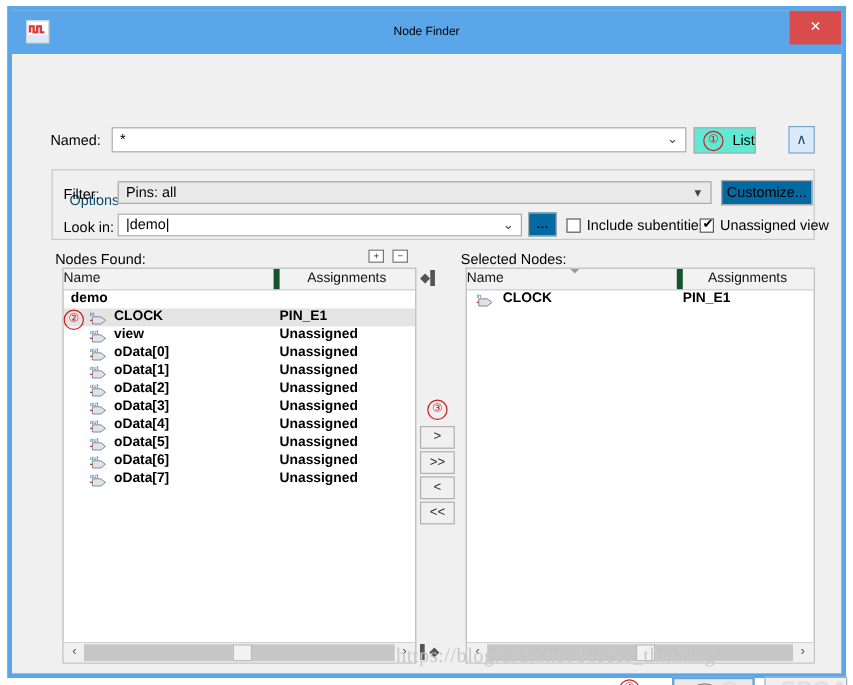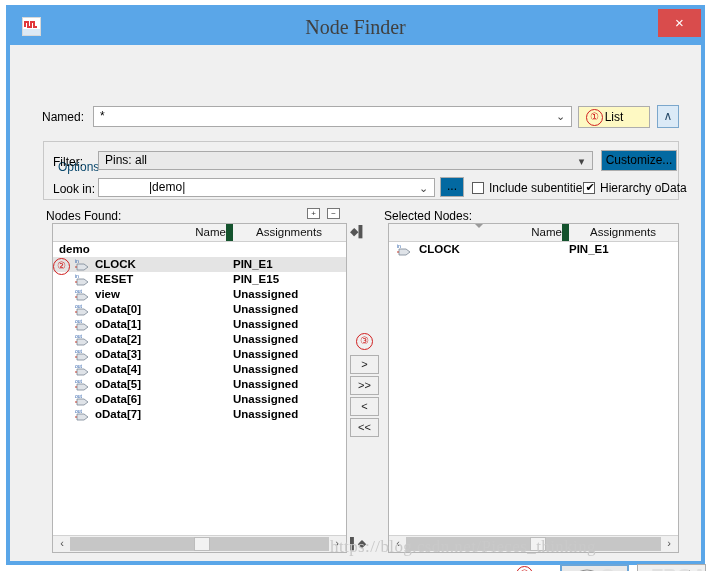"Node Finder" .title-text { color: #404040 -> #000000; font-family: Liberation Serif, serif -> Liberation Sans, sans-serif; font-size: 20px -> 10px }
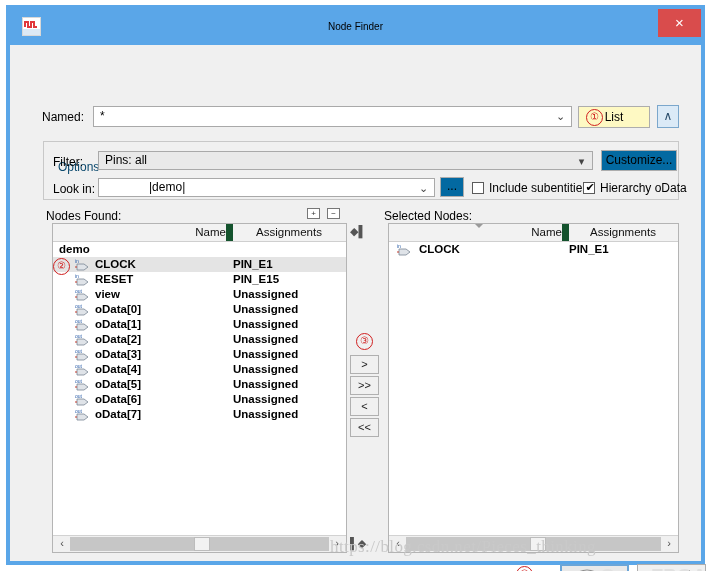"List" .list-btn { background: #fef9c3 -> #5eead4; text-align: none -> right; width: 72px -> 52px }
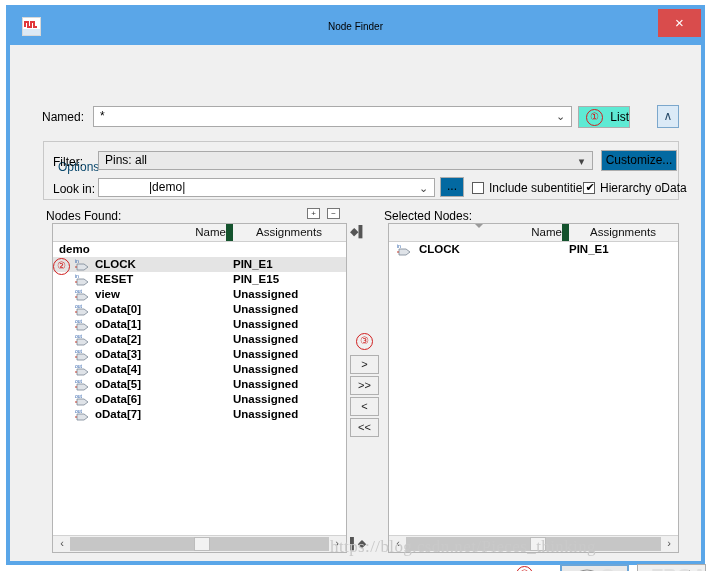"|demo|" .lookin-combo .val { margin-left: 44px -> none }
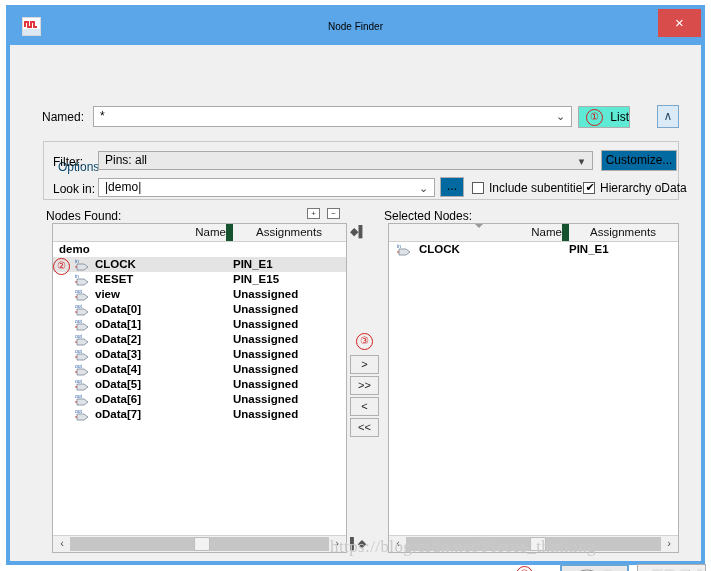"Hierarchy oData" div.lbl { text: Hierarchy oData -> Unassigned view }
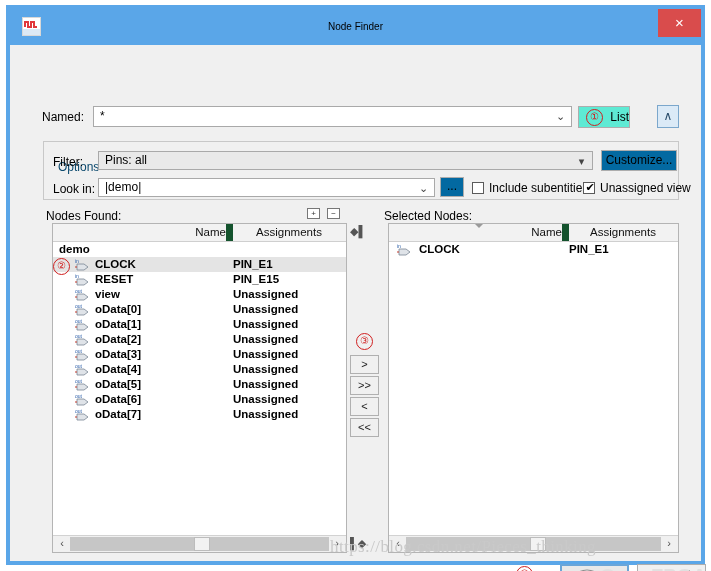"Name" .col-name { border-right: 7px solid #14532d -> 5px solid #14532d; text-align: right -> left }
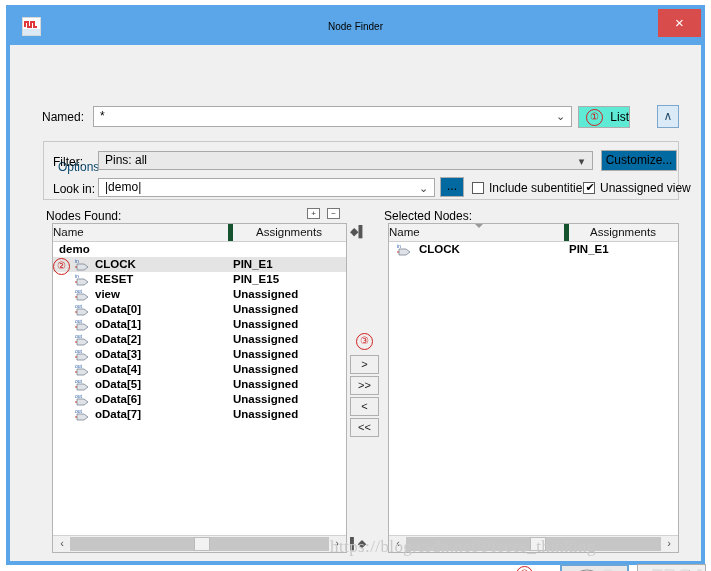"RESET" div.row { html: <div> <span><svg> <text>in</text> <path></path> <line></line> </svg></span> <span>RESET</span> <span>PIN_E15</span> </div> -> none }
